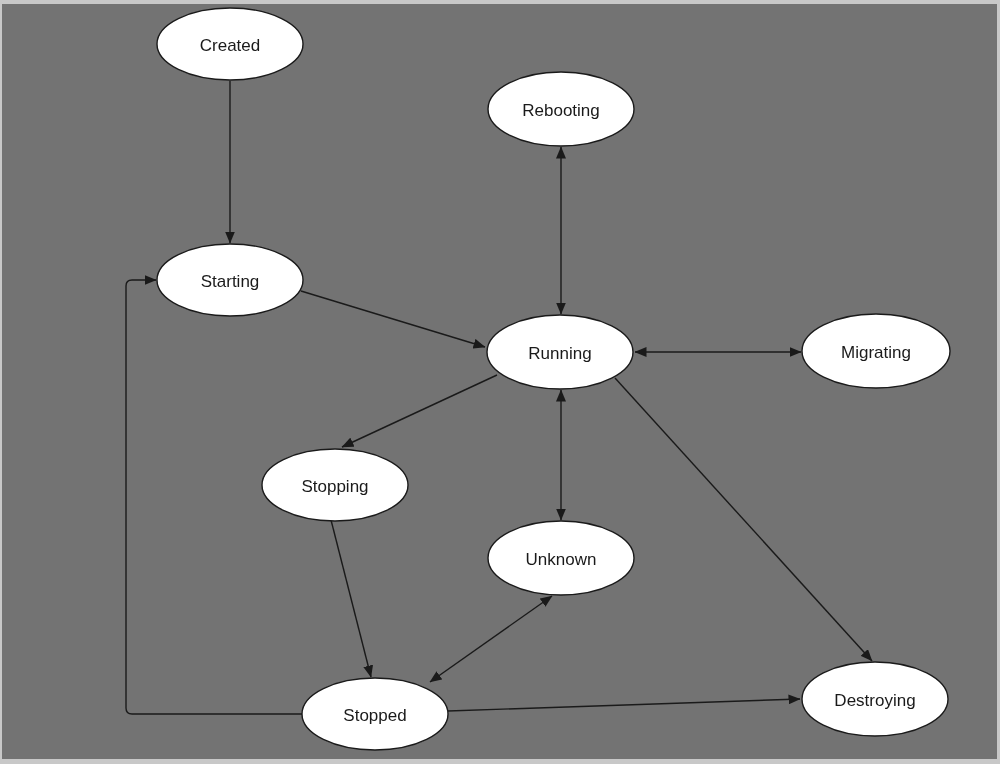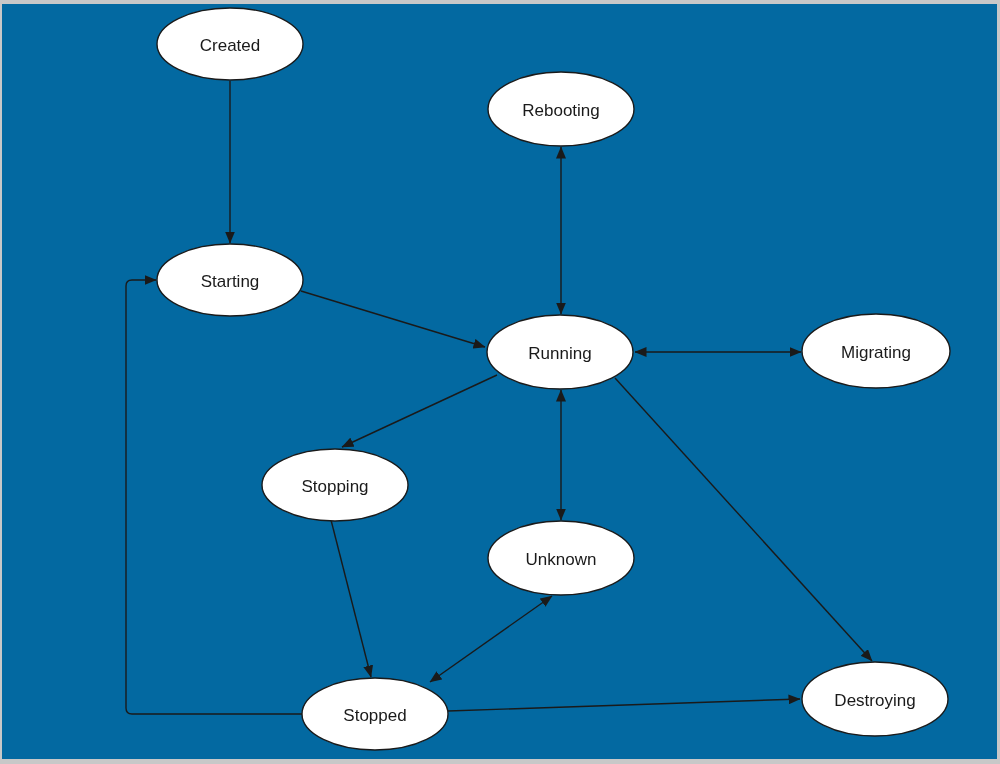"Created" .frame { background: #0369a1 -> #737373 }
